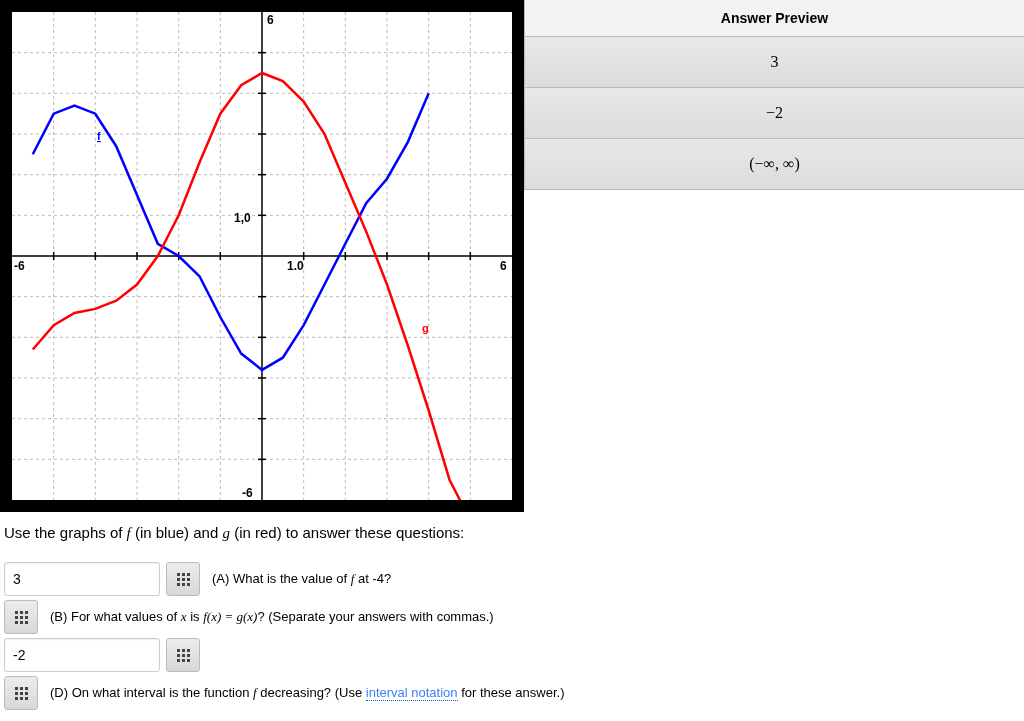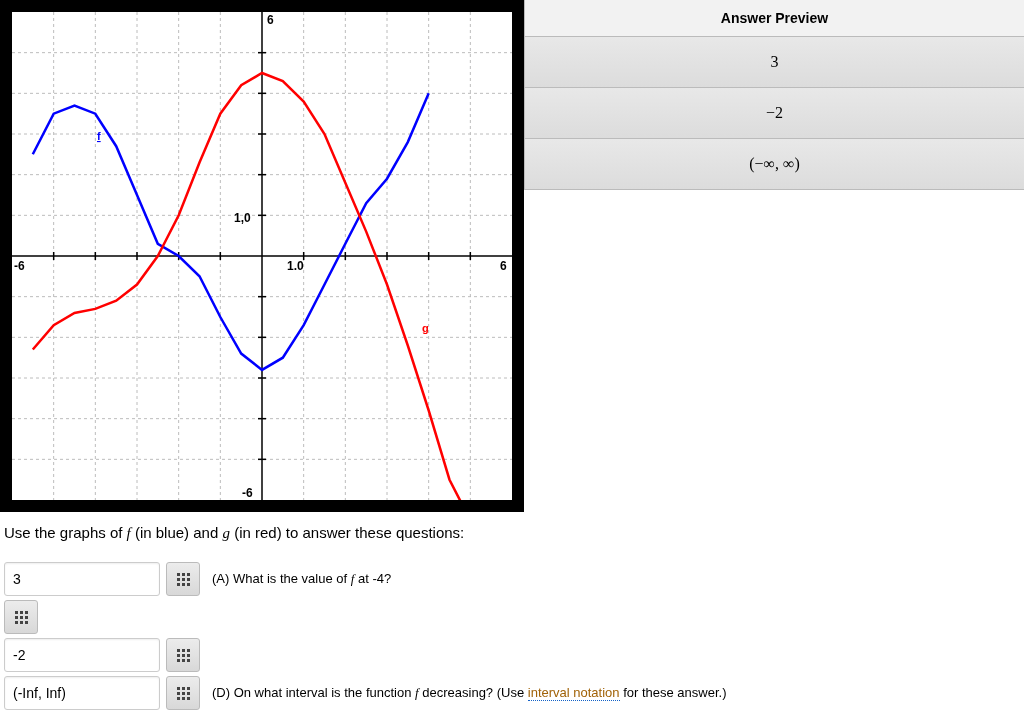"(B) For what values of" div.qtext { html: none -> <div> <span>(B) For what values of </span><span>x</span><span> is </span><span>f(x) = g(x)</span><span>? (Separate your answers with commas.)</span> </div> }
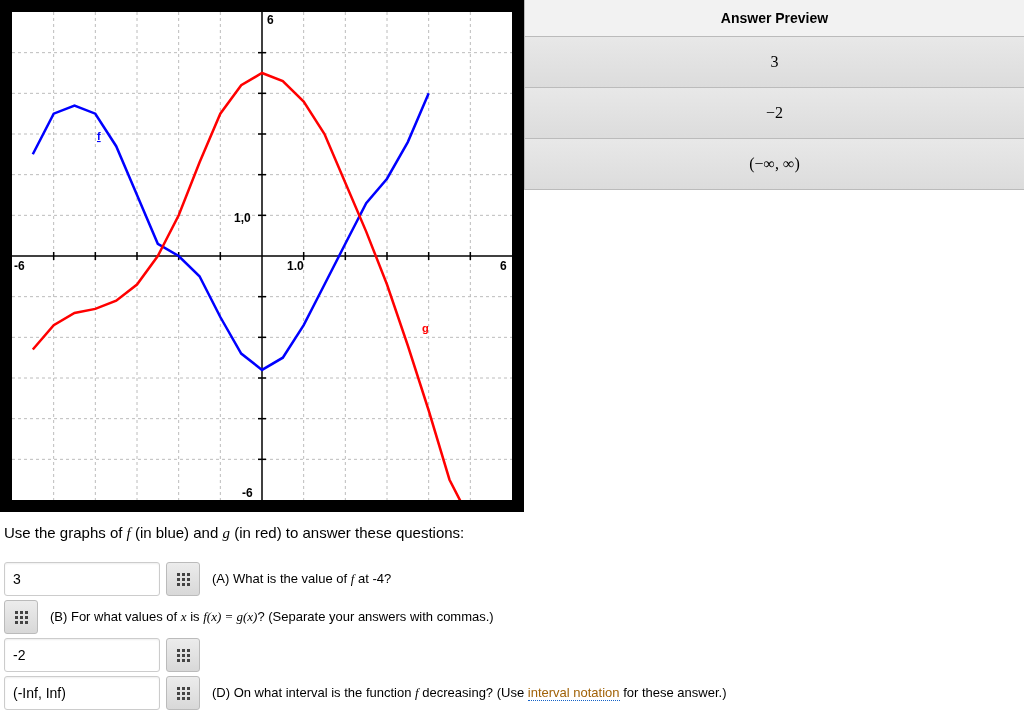"(-Inf, Inf)" input.ans-input { html: <input> -> none }
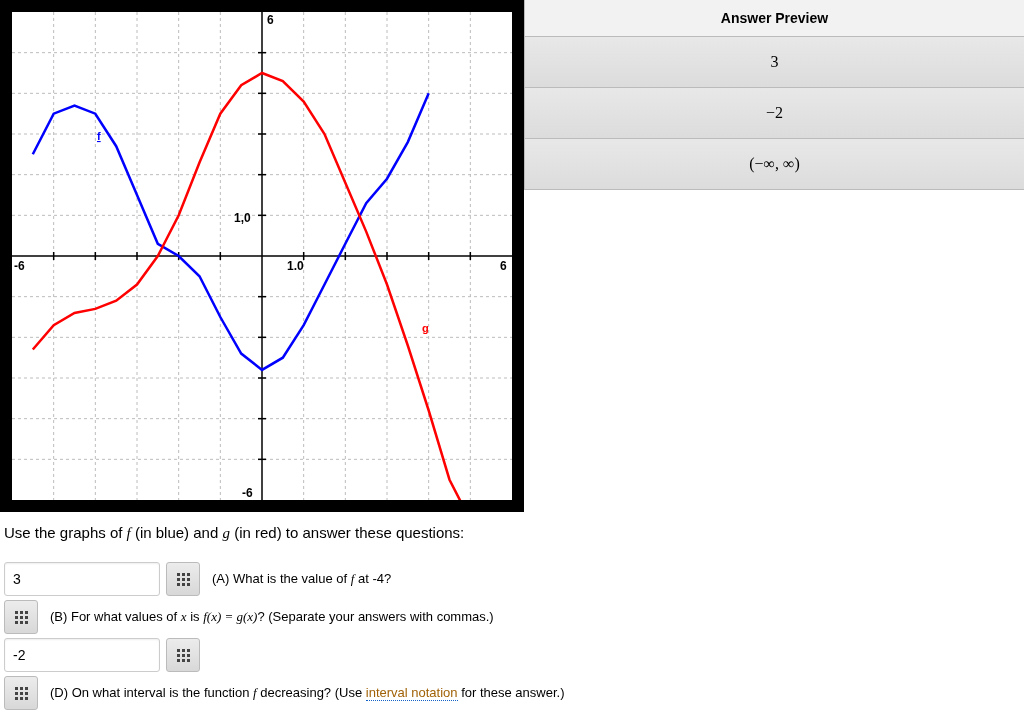"interval notation" .qtext a { color: #a16207 -> #3b82f6 }
